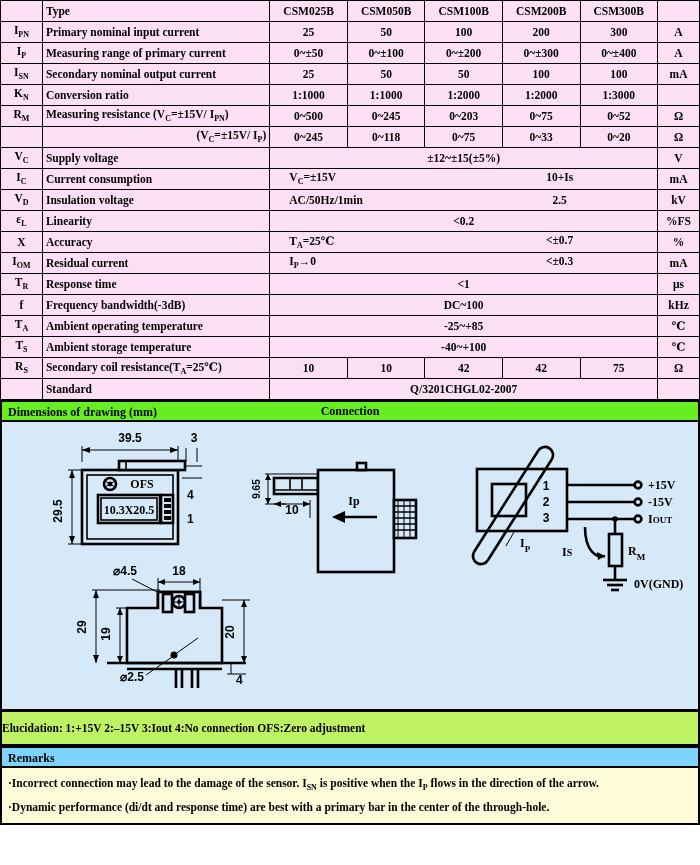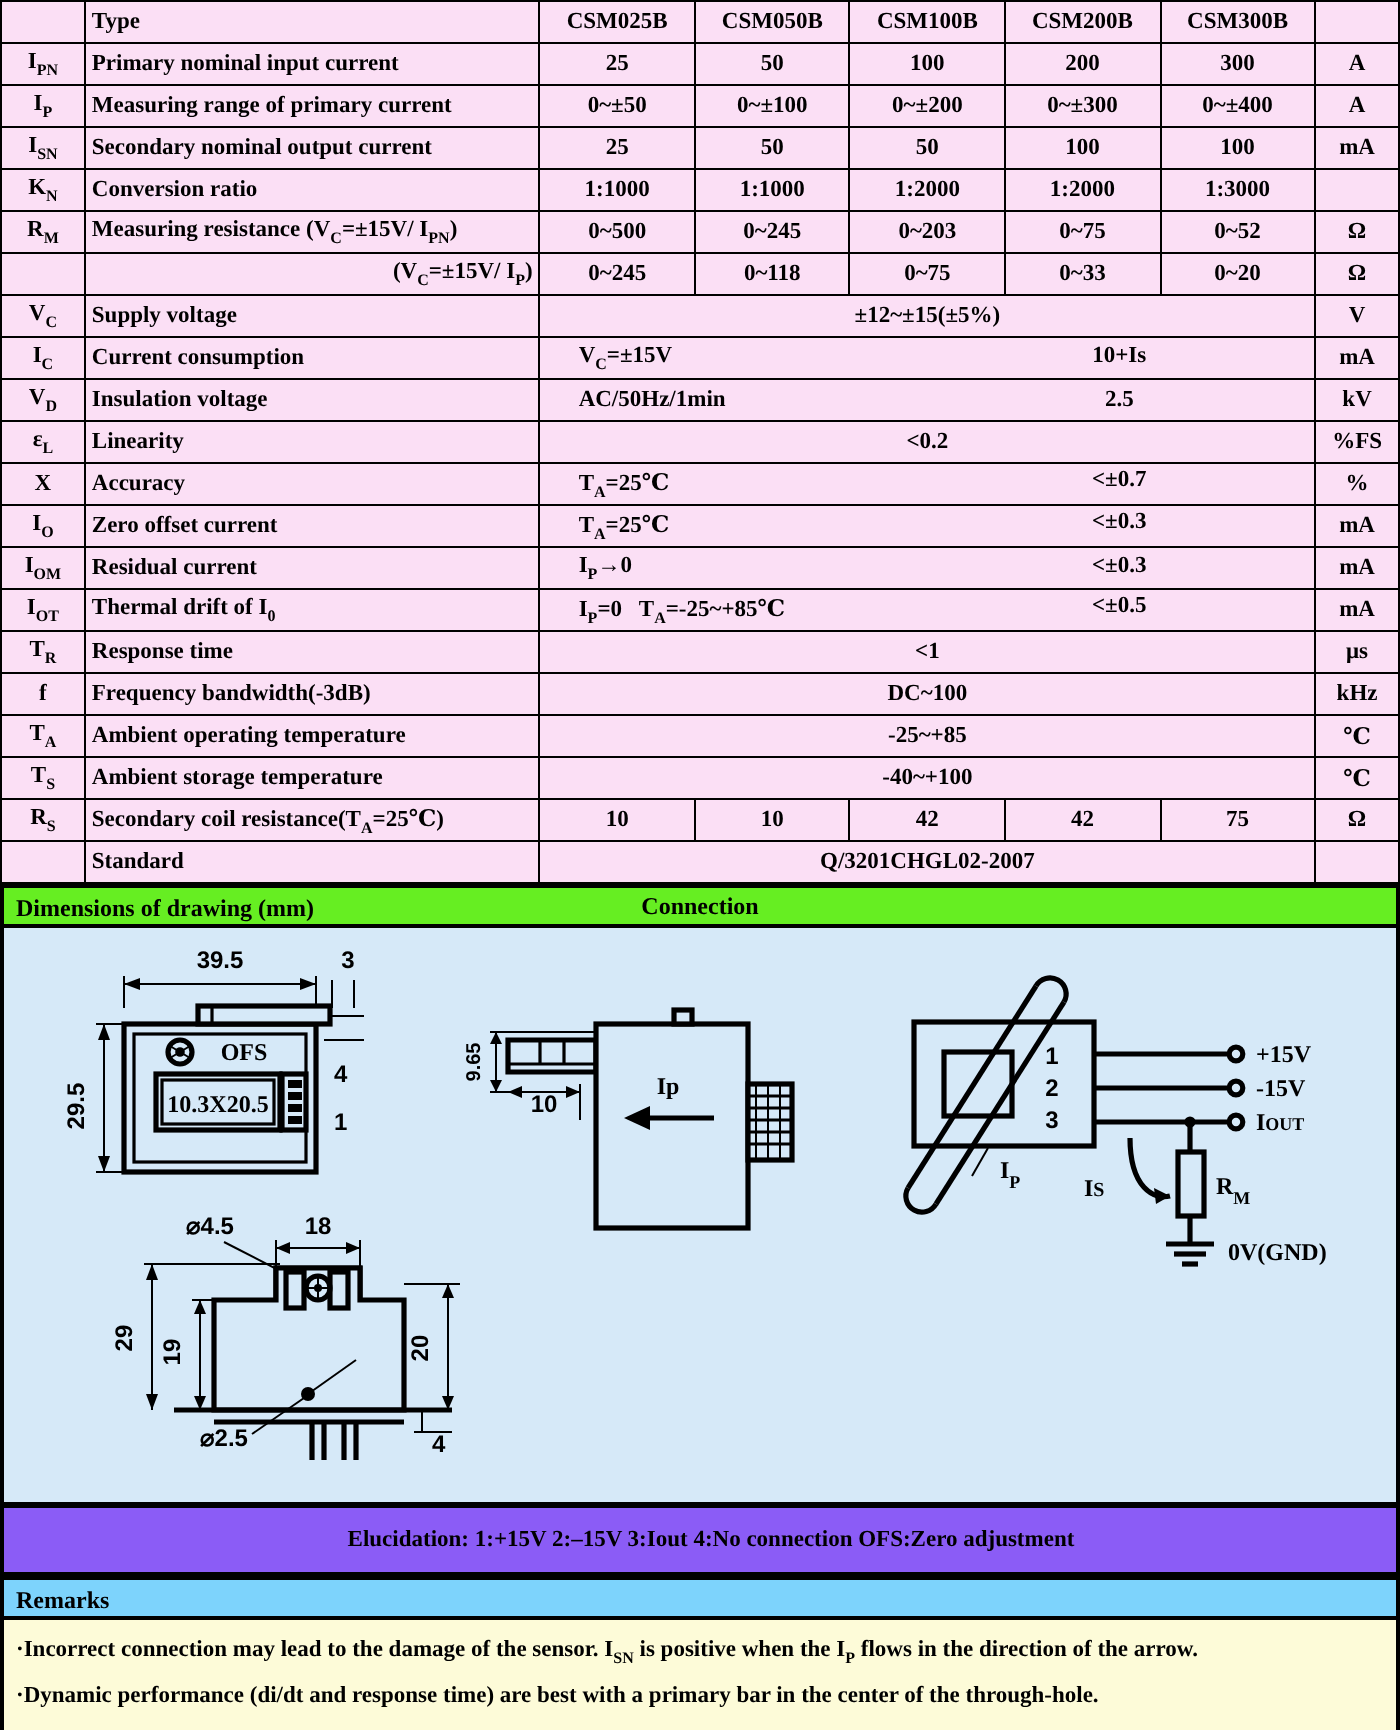"IO" tr { html: <tr> <td>I<span>O</span></td> <td>Zero offset current</td> <td> <div> <span>T<span>A</span>=25℃</span> <span>&lt;±0.3</span> </div> </td> <td>mA</td> </tr> -> none }
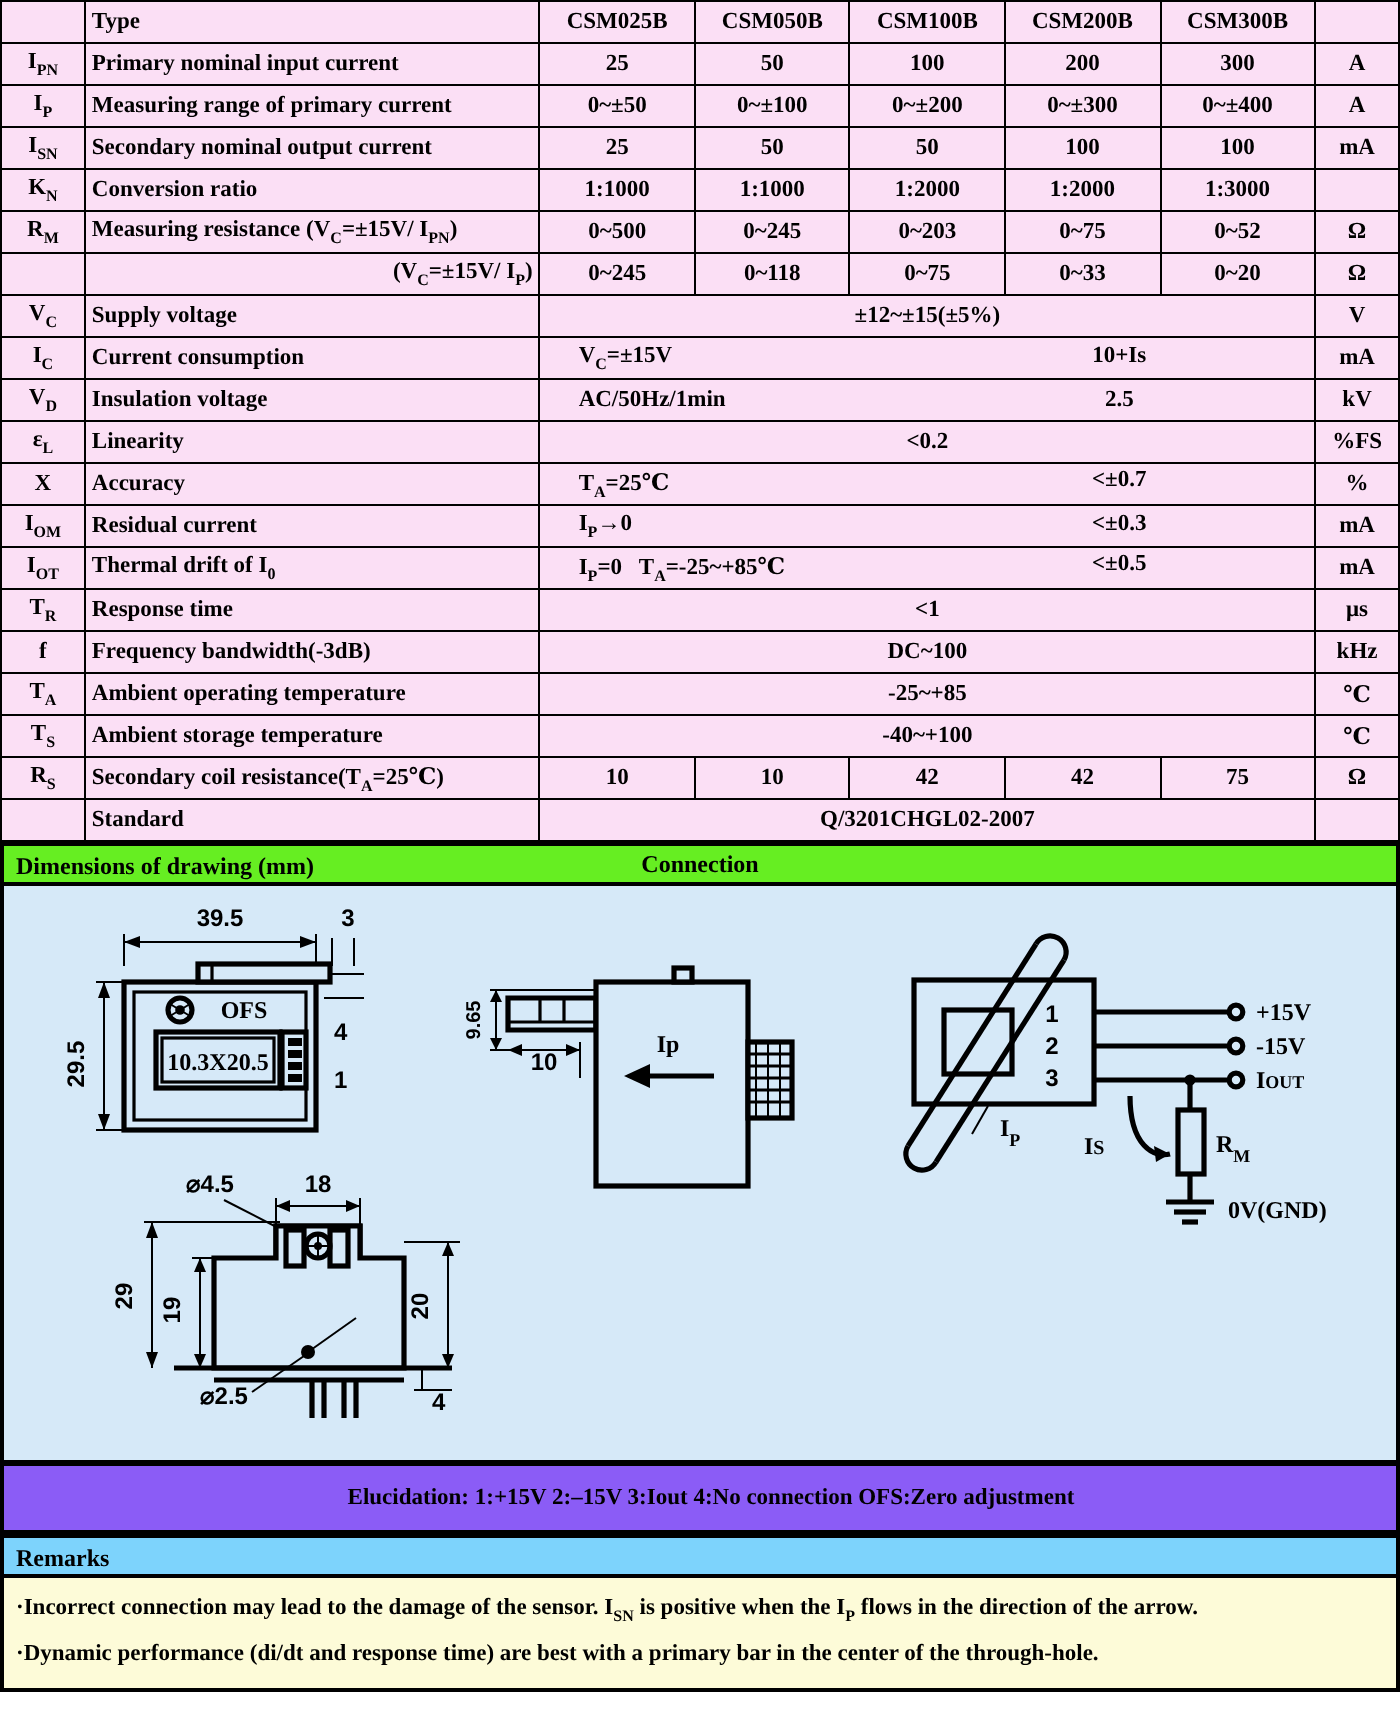"IOT" tr { html: <tr> <td>I<span>OT</span></td> <td>Thermal drift of I<span>0</span></td> <td> <div> <span>I<span>P</span>=0&nbsp;&nbsp; T<span>A</span>=-25~+85℃</span> <span>&lt;±0.5</span> </div> </td> <td>mA</td> </tr> -> none }
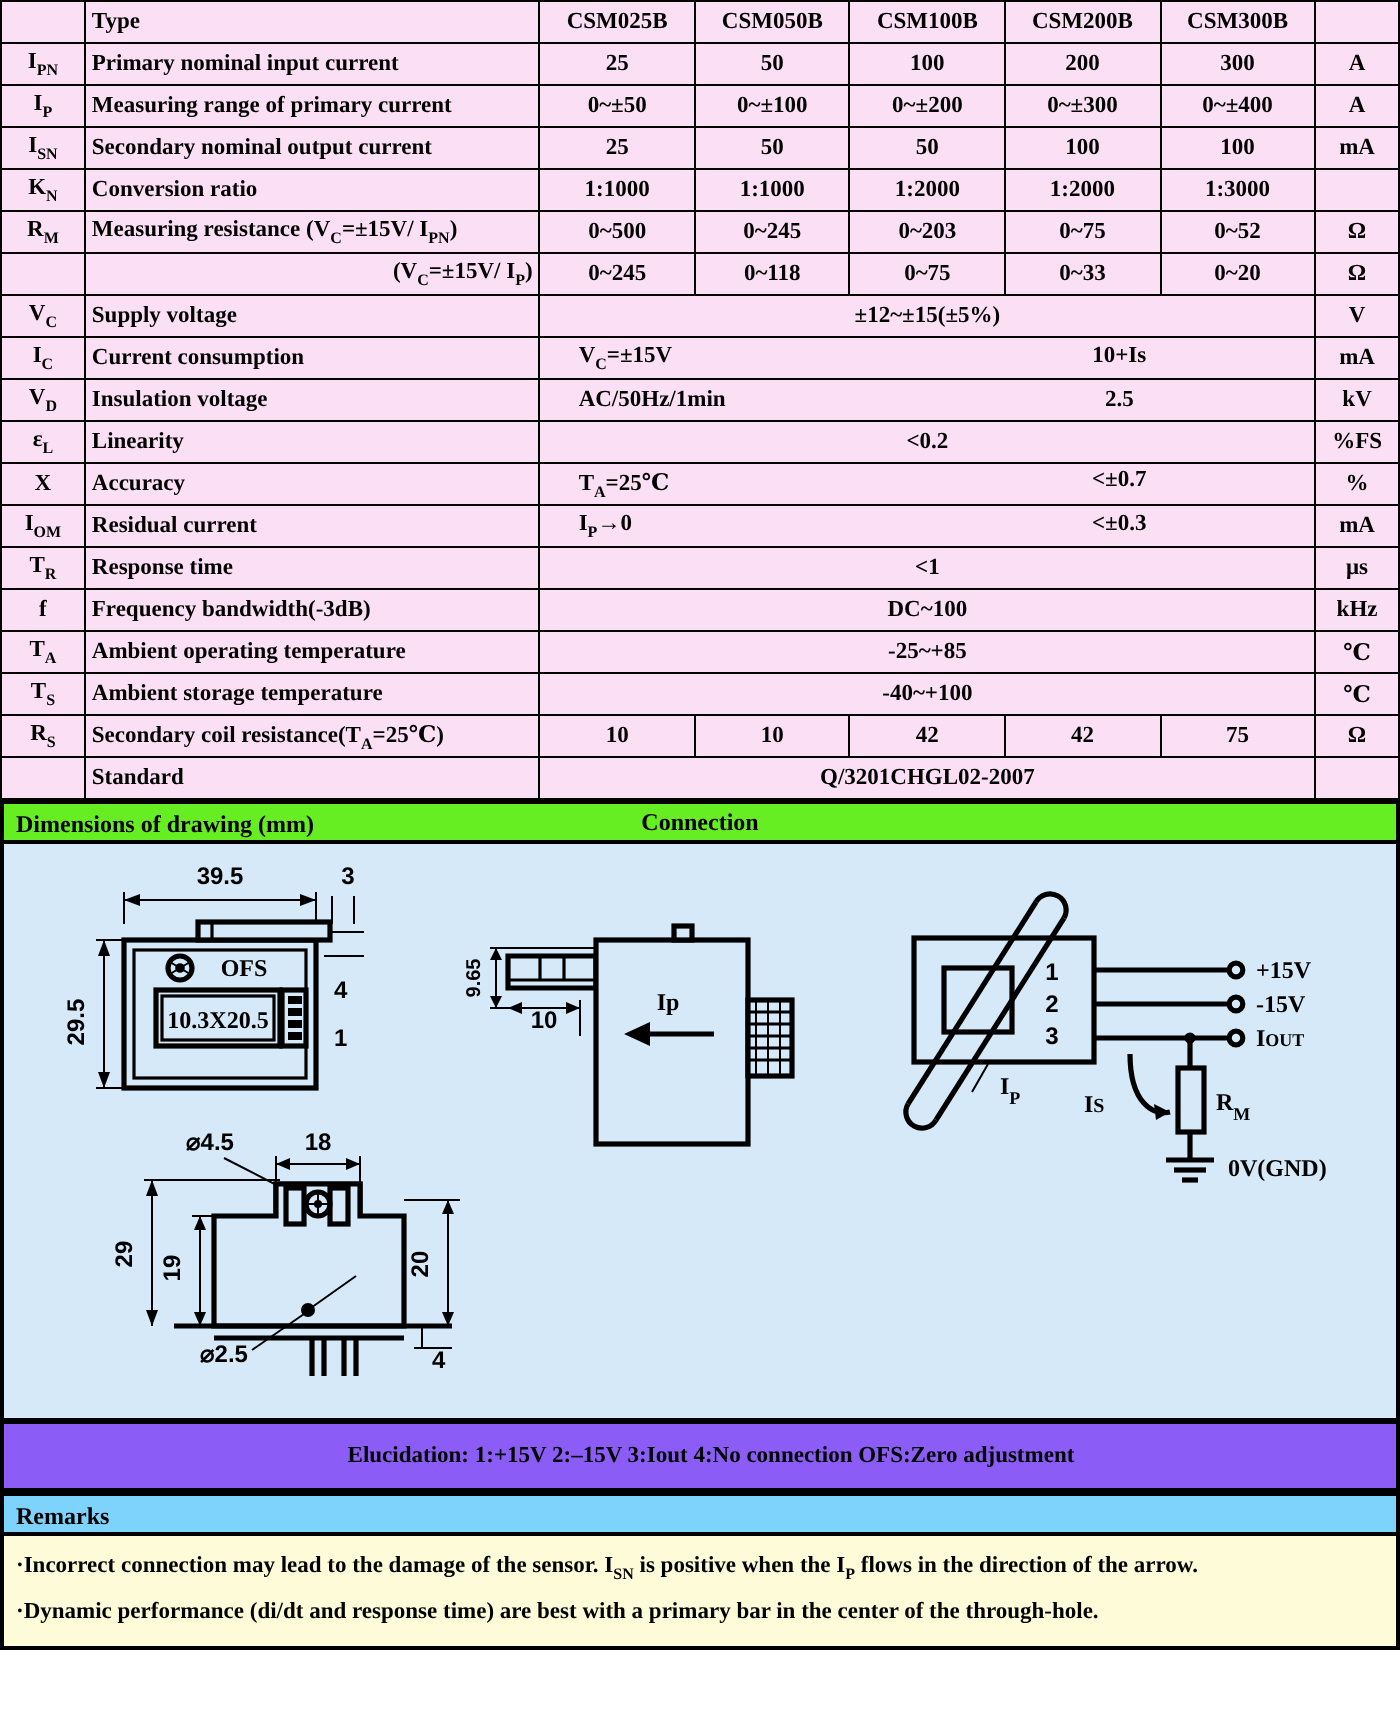"39.5" .drawpanel { padding-left: none -> 20px }
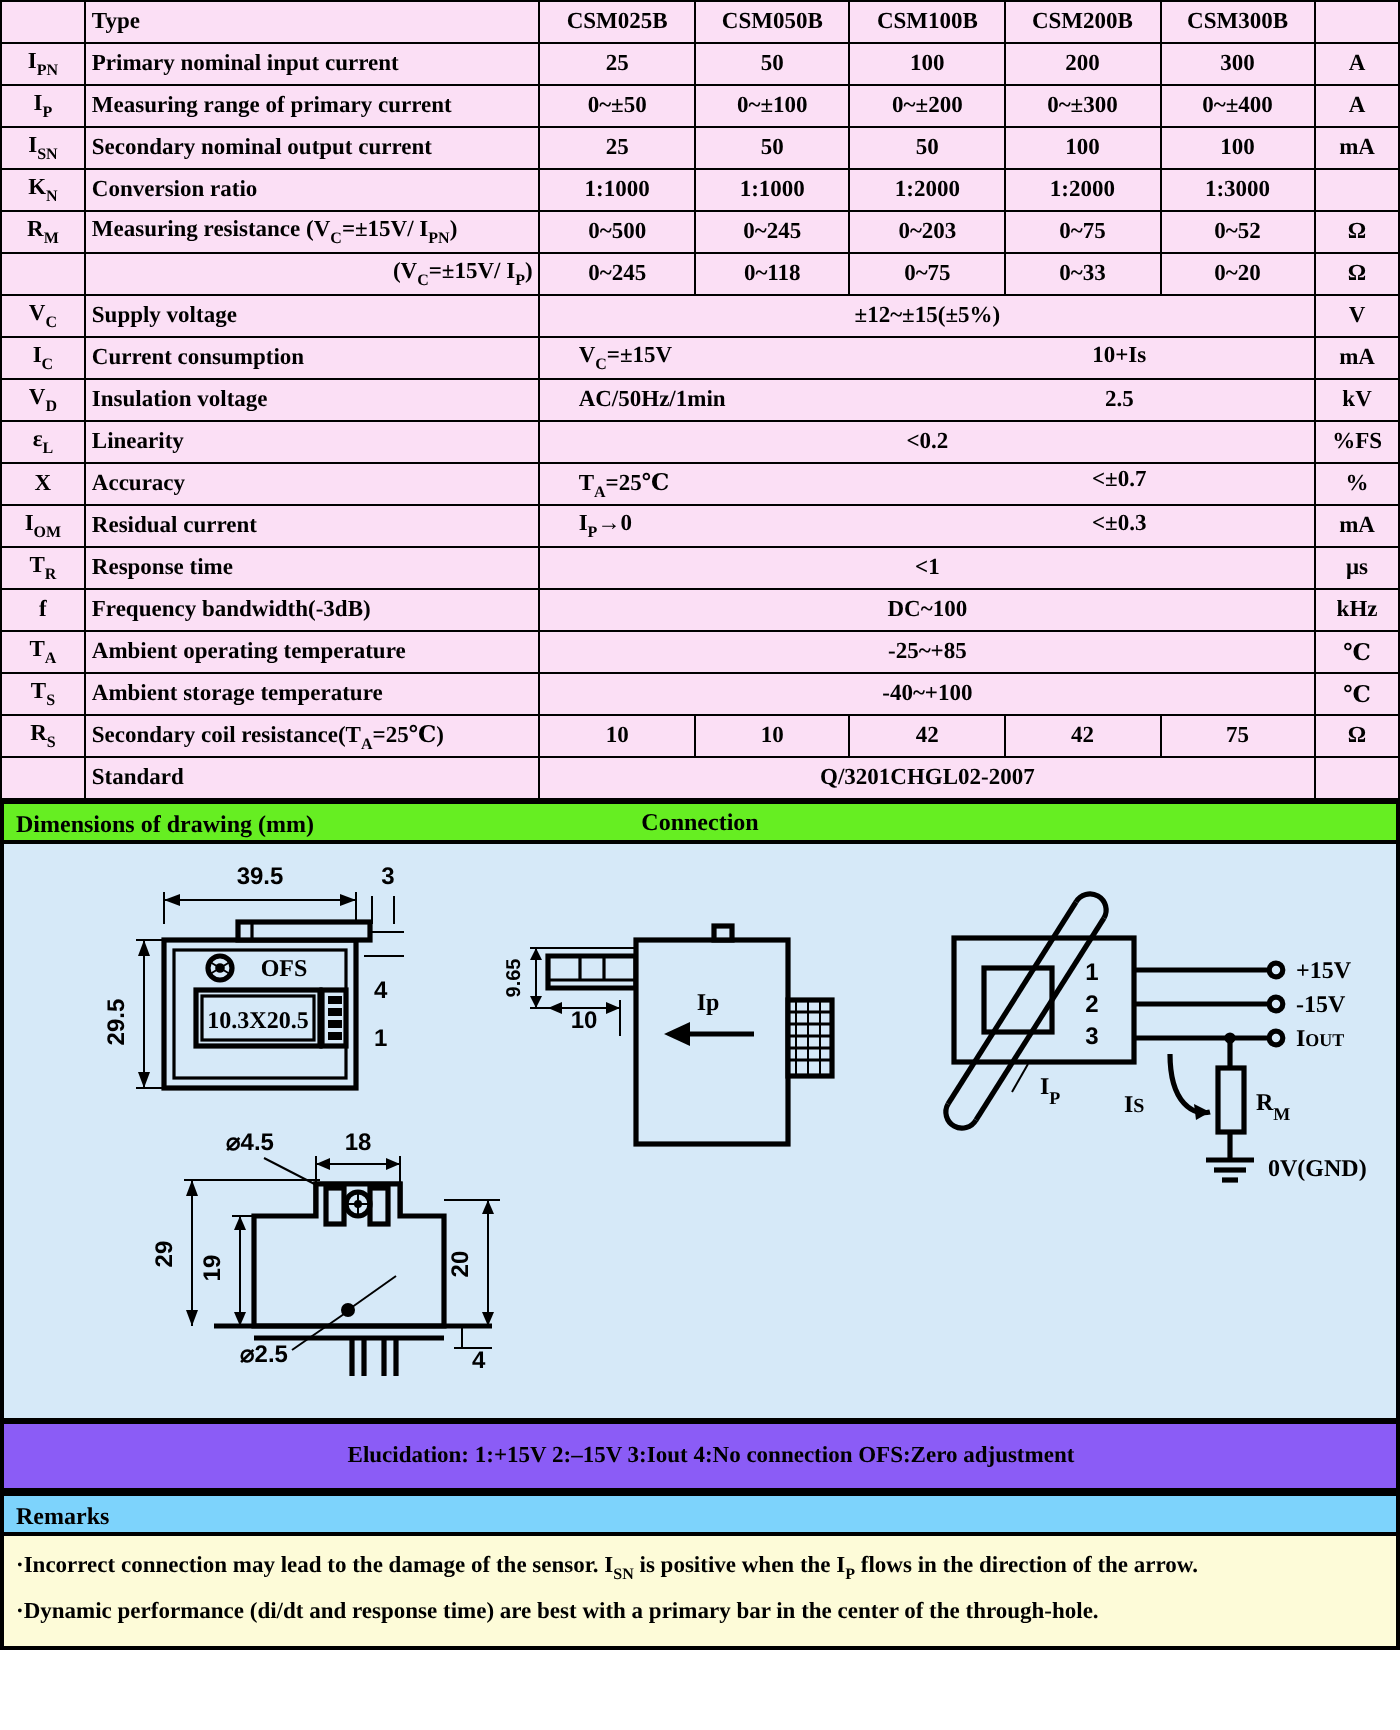"Elucidation: 1:+15V 2:–15V 3:Iout 4:No" .elucidation { background: #8b5cf6 -> #bef264; justify-content: center -> flex-start; padding-left: 11px -> none }
